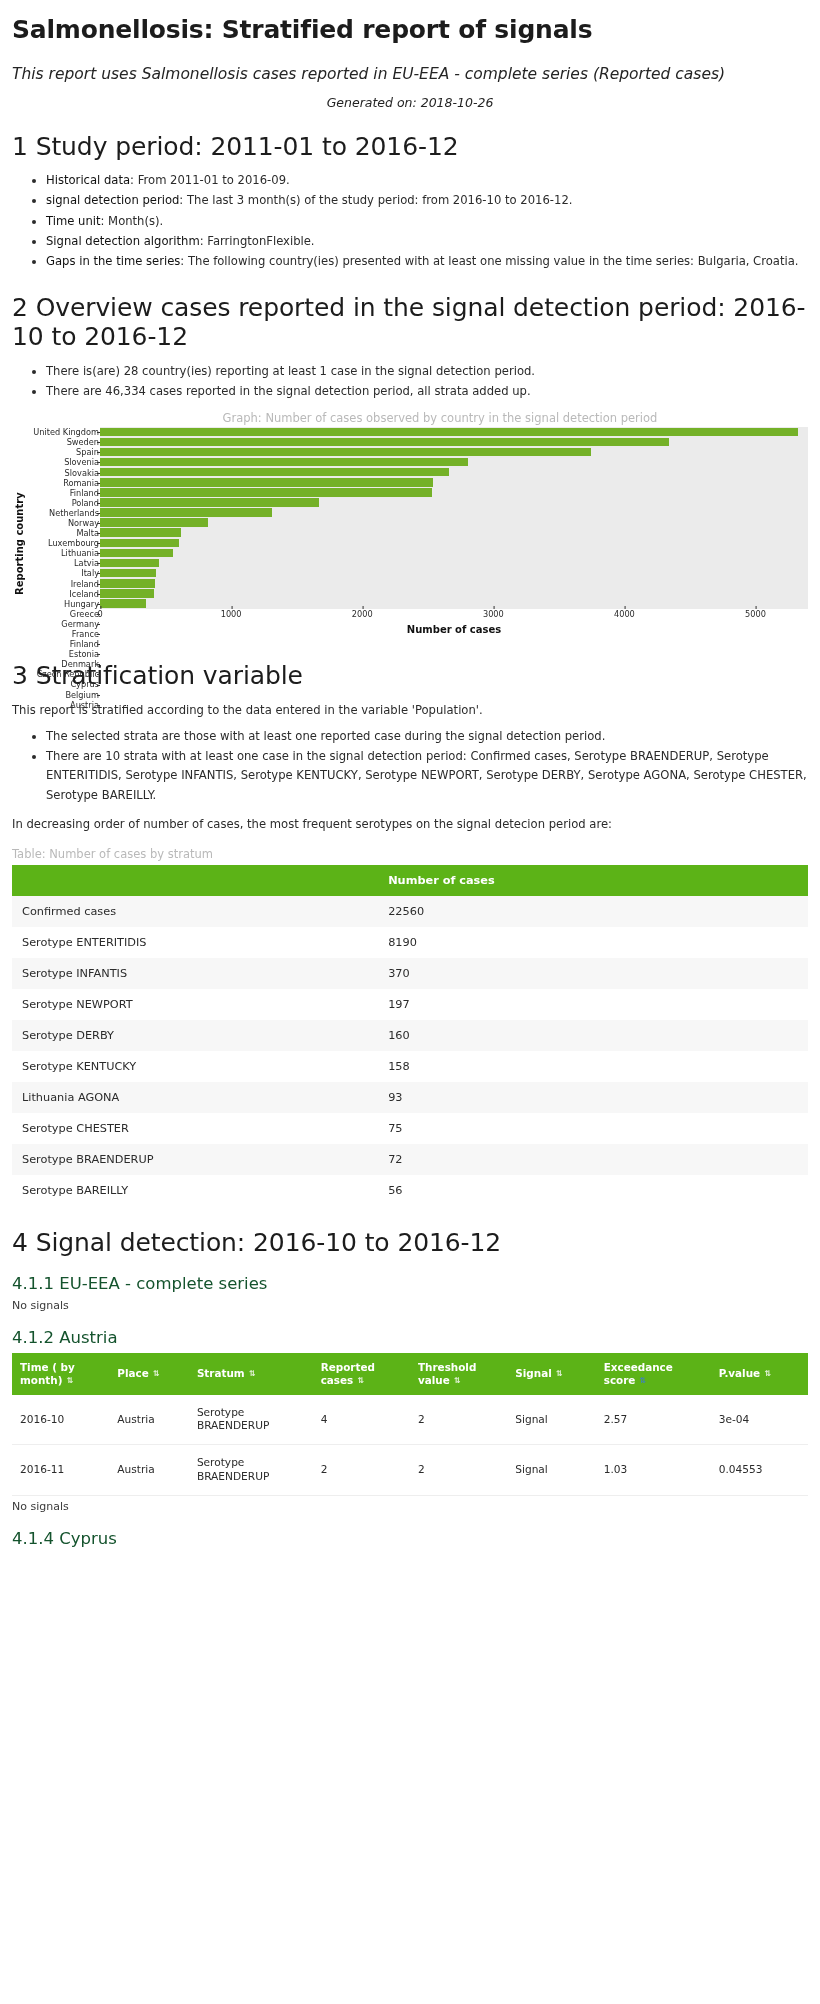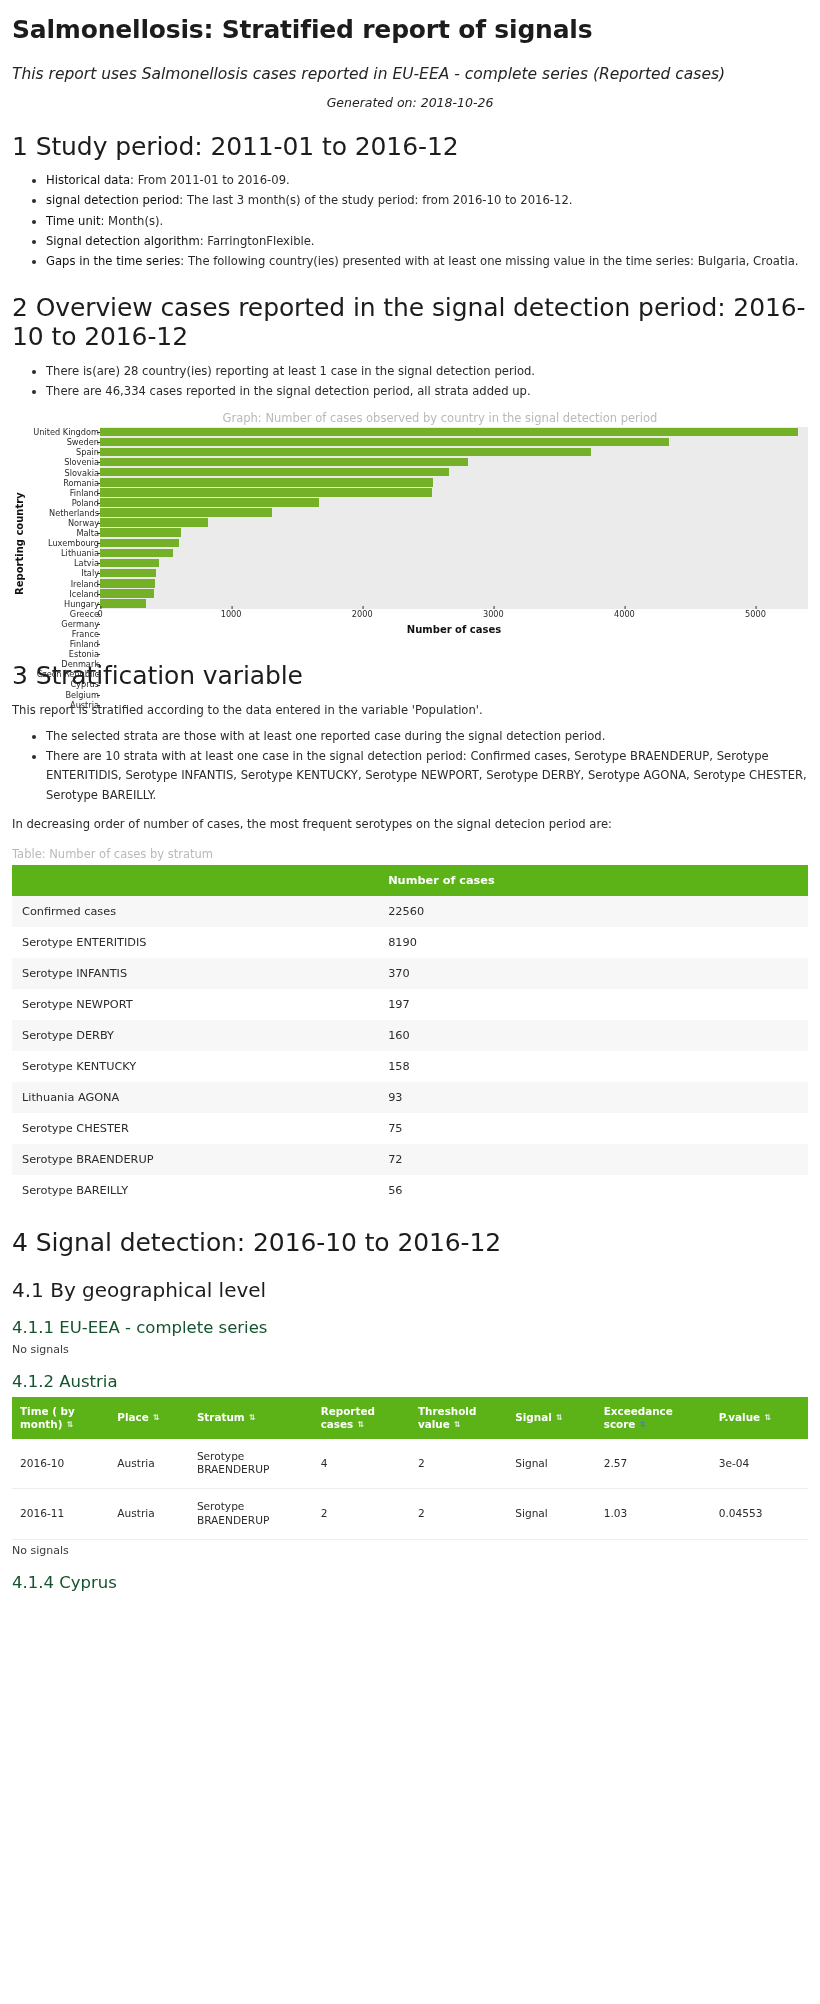"4.1 By geographical level" h3.sub { html: <h3>4.1 By geographical level</h3> -> none }
